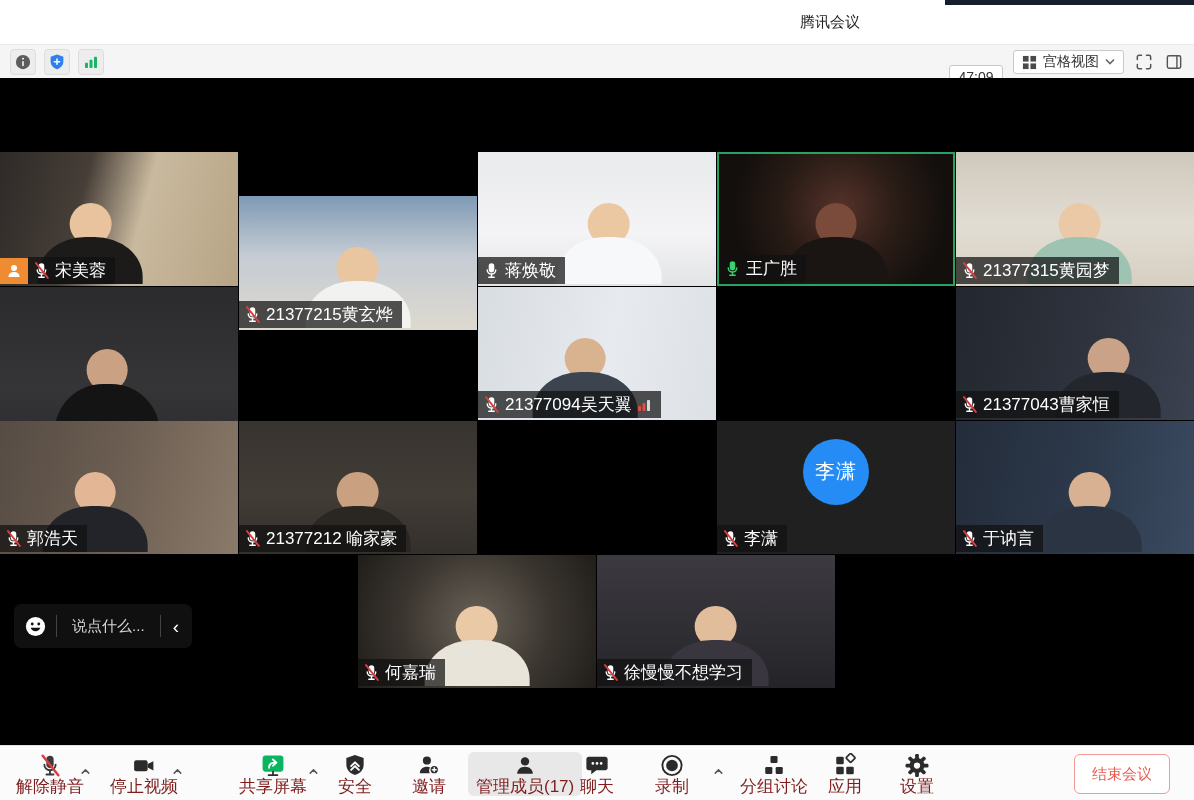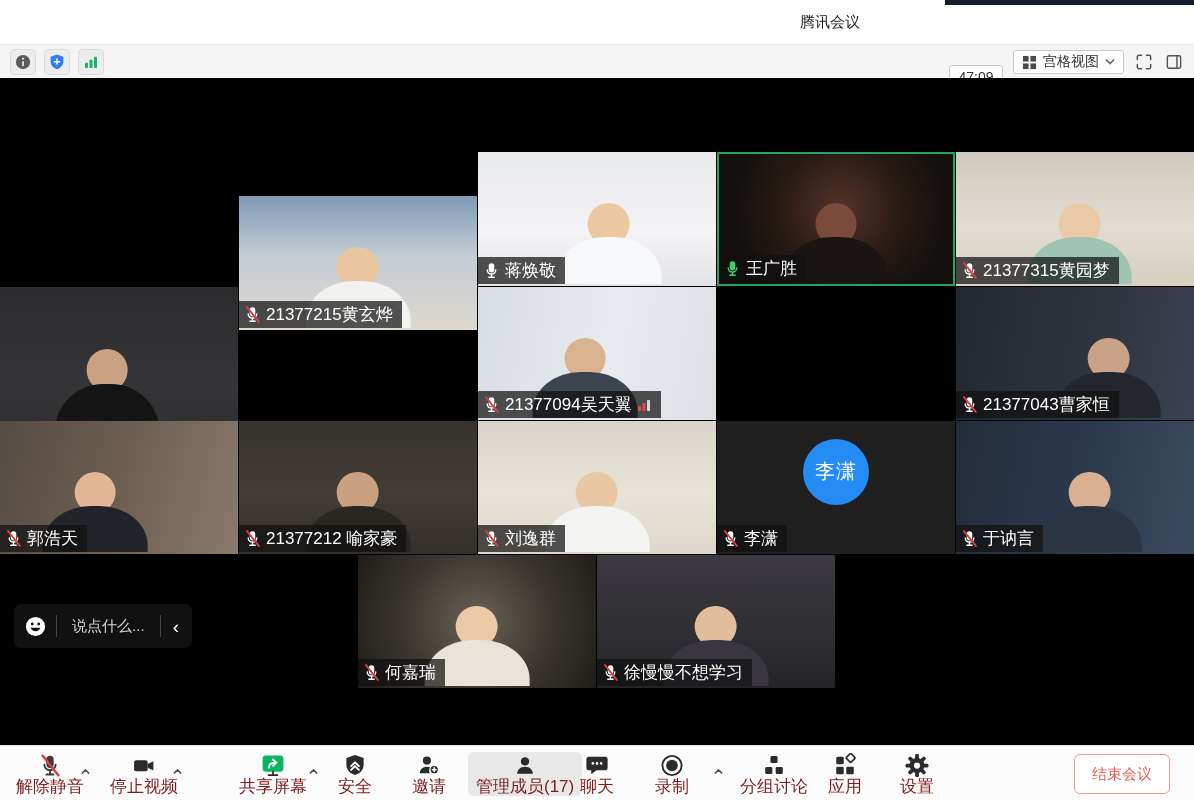"宋美蓉" div.tile { html: none -> <div> <div> <div></div> <div></div> </div> <div> <svg> <use></use> </svg> </div> <div> <svg> <use></use> <use></use> </svg> <span>宋美蓉</span> </div> </div> }
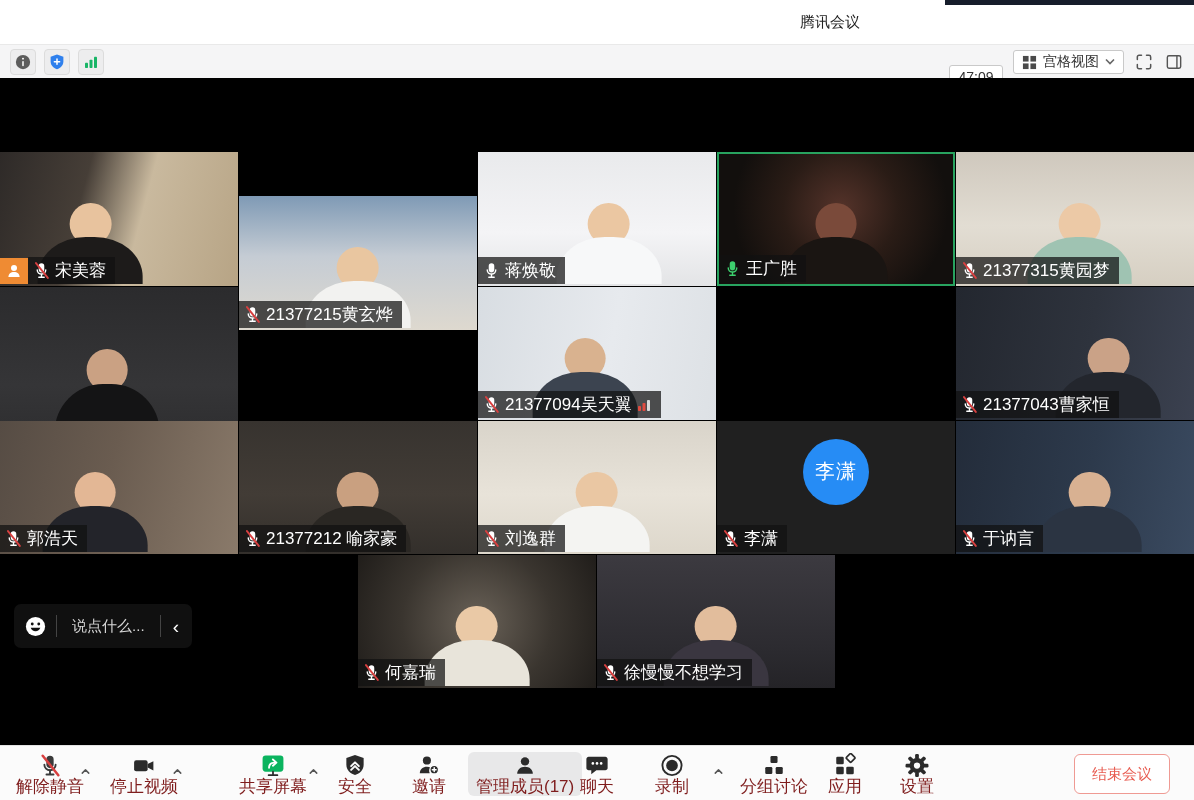"刘逸群" div.tile { html: <div> <div> <div></div> <div></div> </div> <div> <svg> <use></use> <use></use> </svg> <span>刘逸群</span> </div> </div> -> none }
